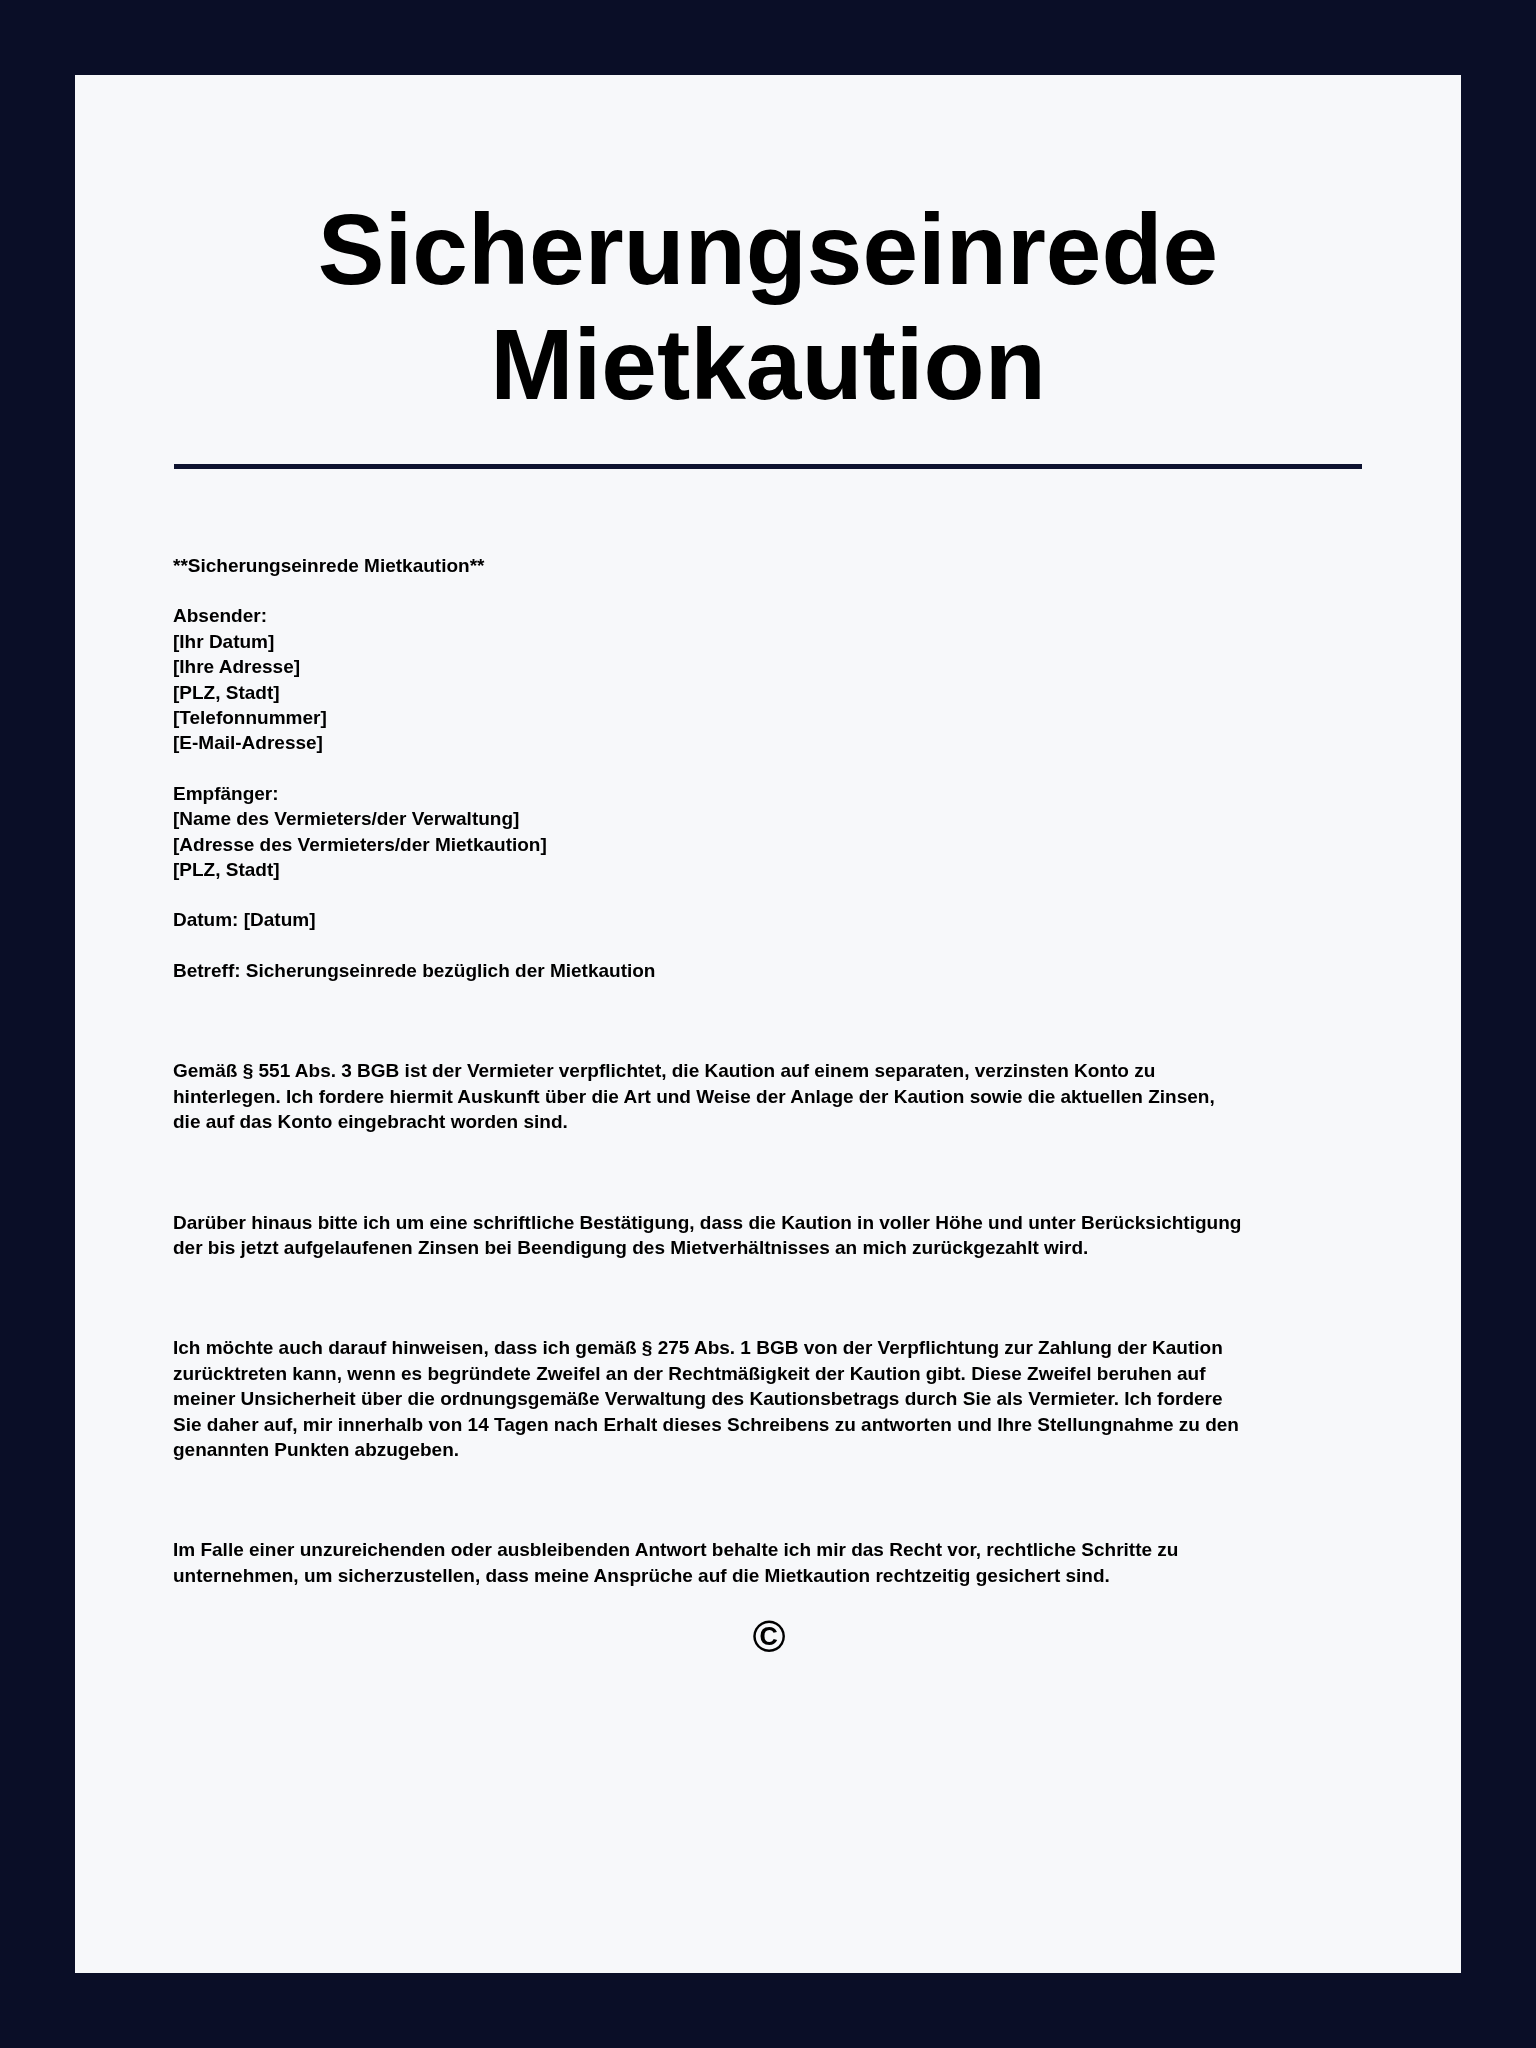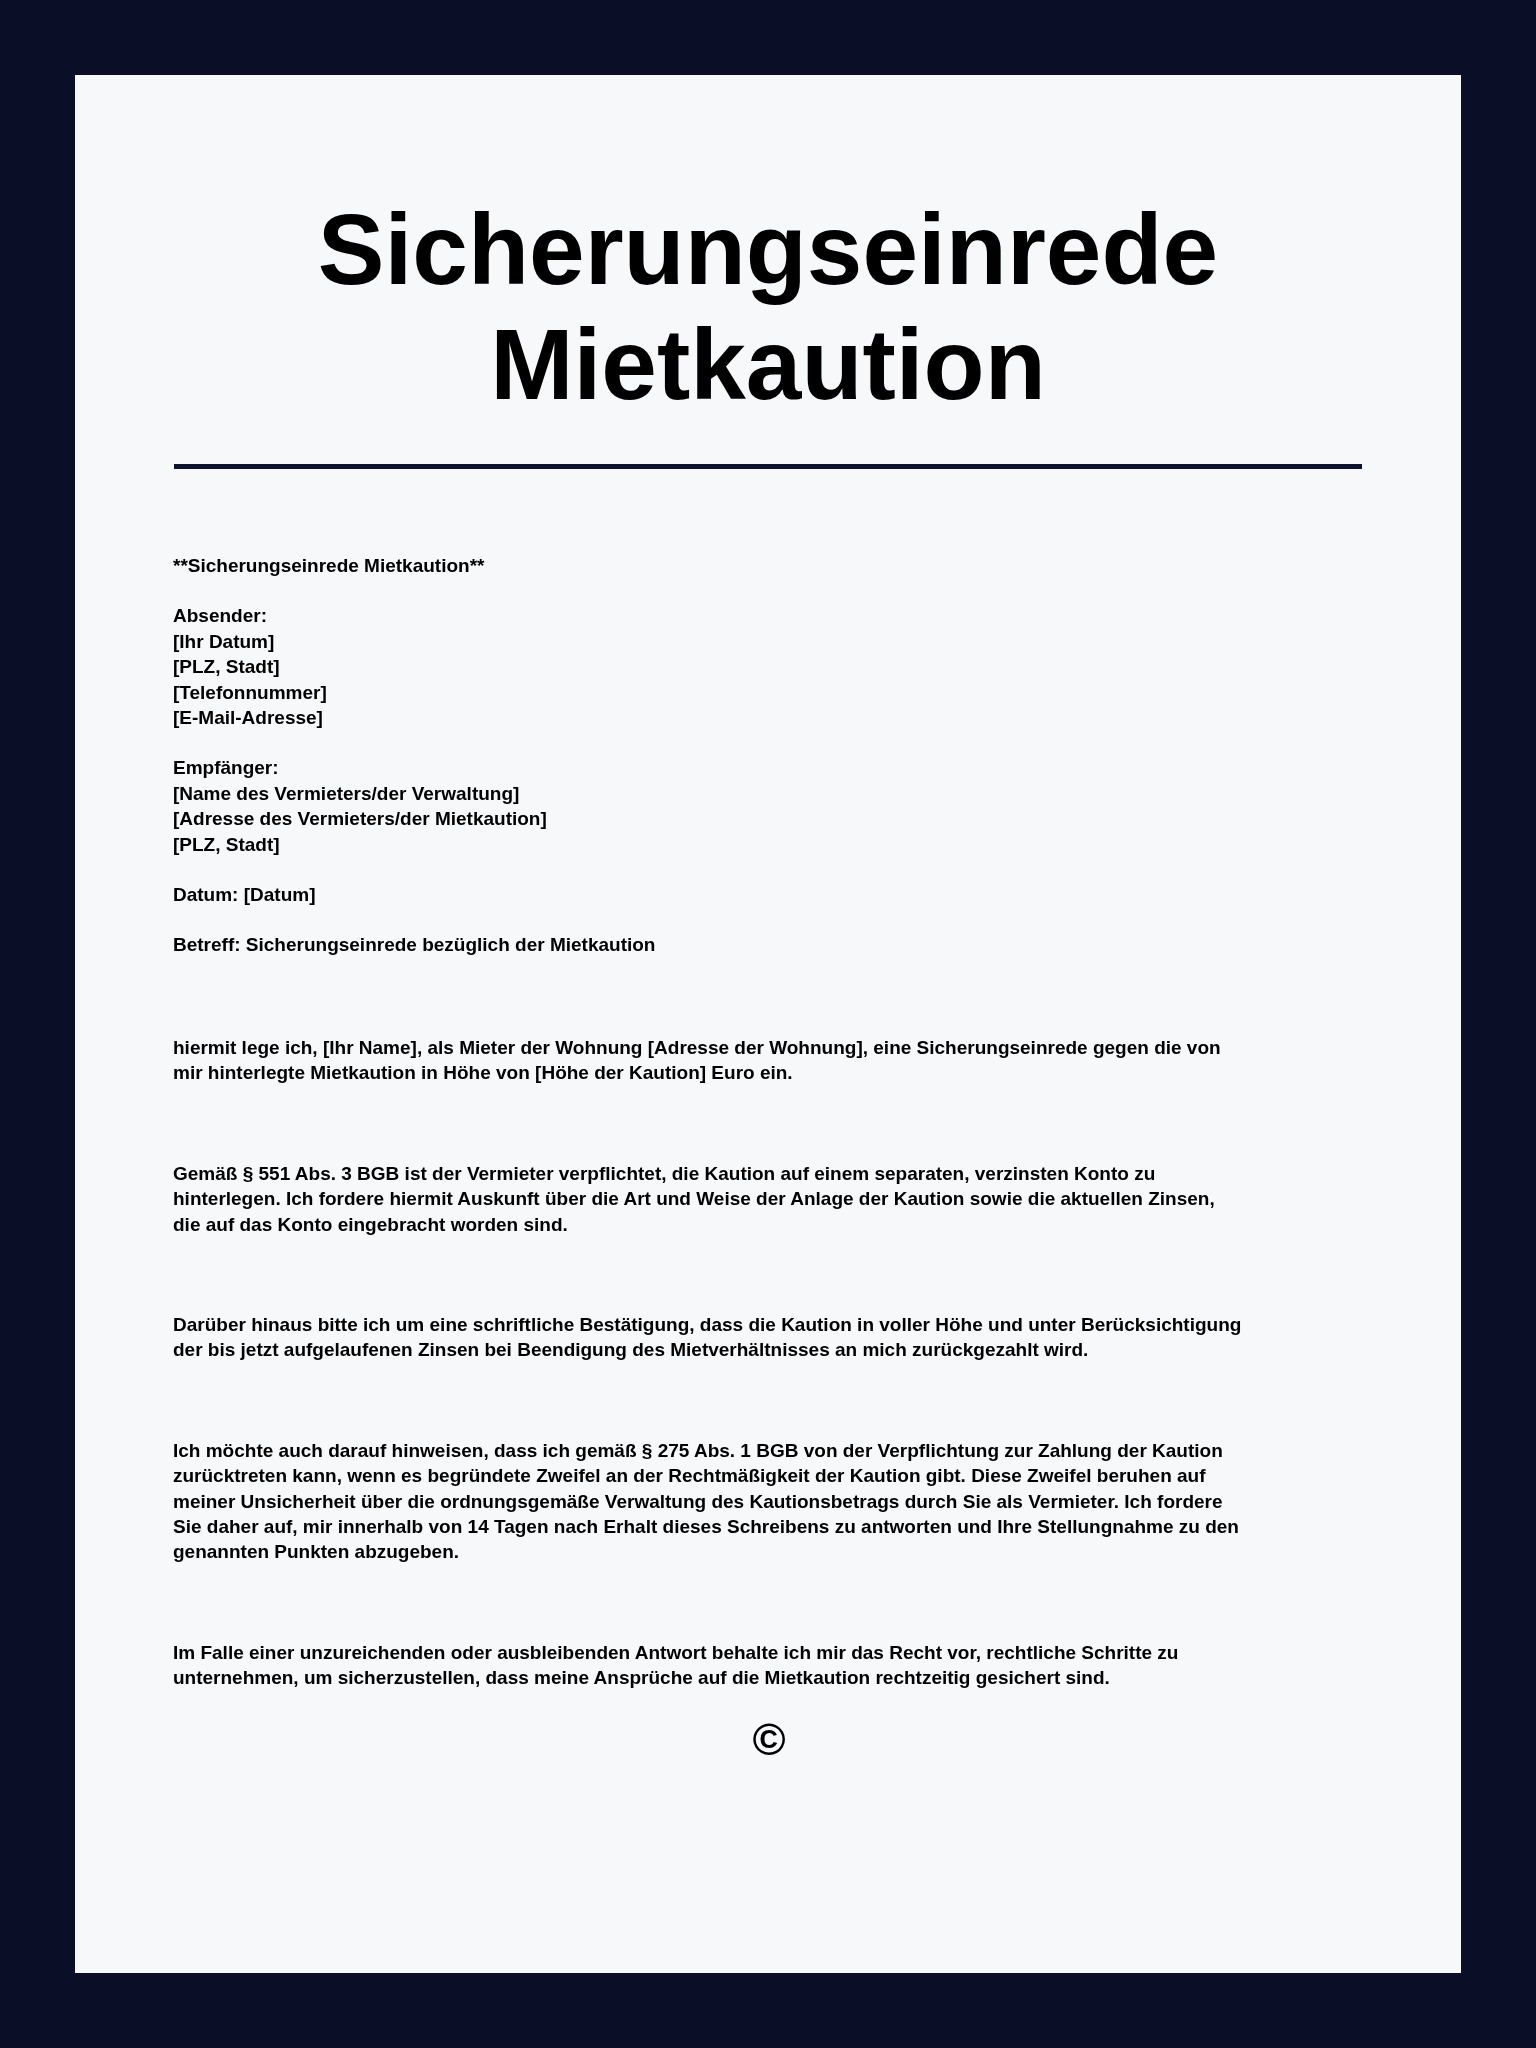"[Ihre Adresse]" div { html: none -> <div>[Ihre Adresse]</div> }
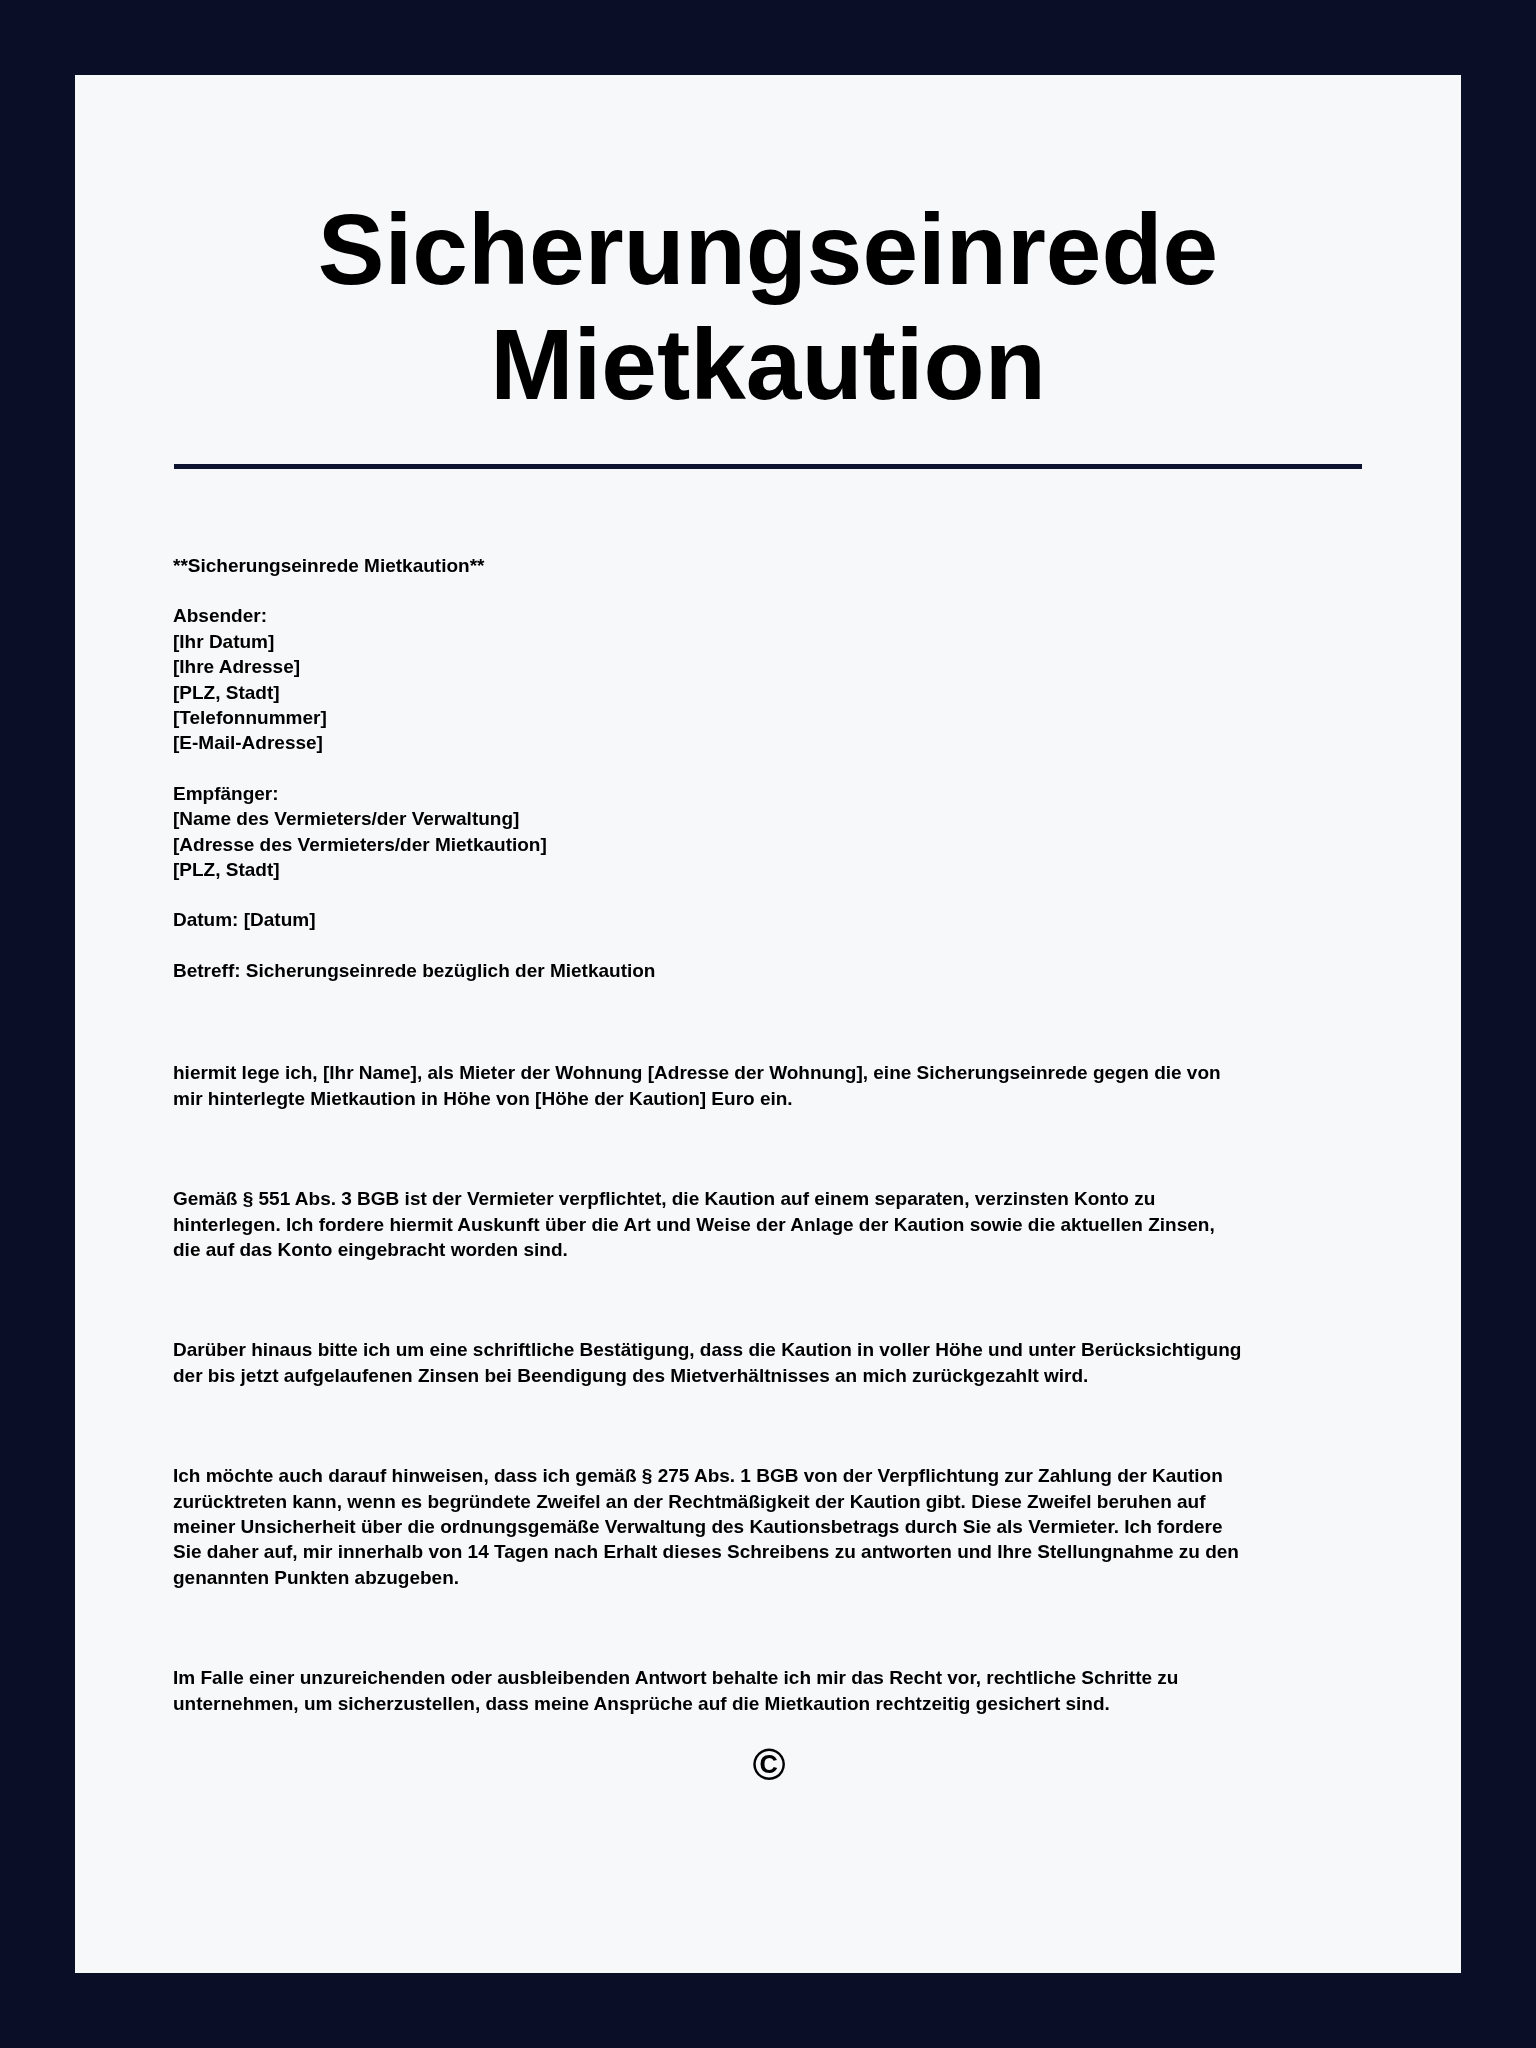"hiermit lege ich, [Ihr Name]," div.para { html: <div>hiermit lege ich, [Ihr Name], als Mieter der Wohnung [Adresse der Wohnung], eine Sicherungseinrede gegen die von mir hinterlegte Mietkaution in Höhe von [Höhe der Kaution] Euro ein.</div> -> none }
